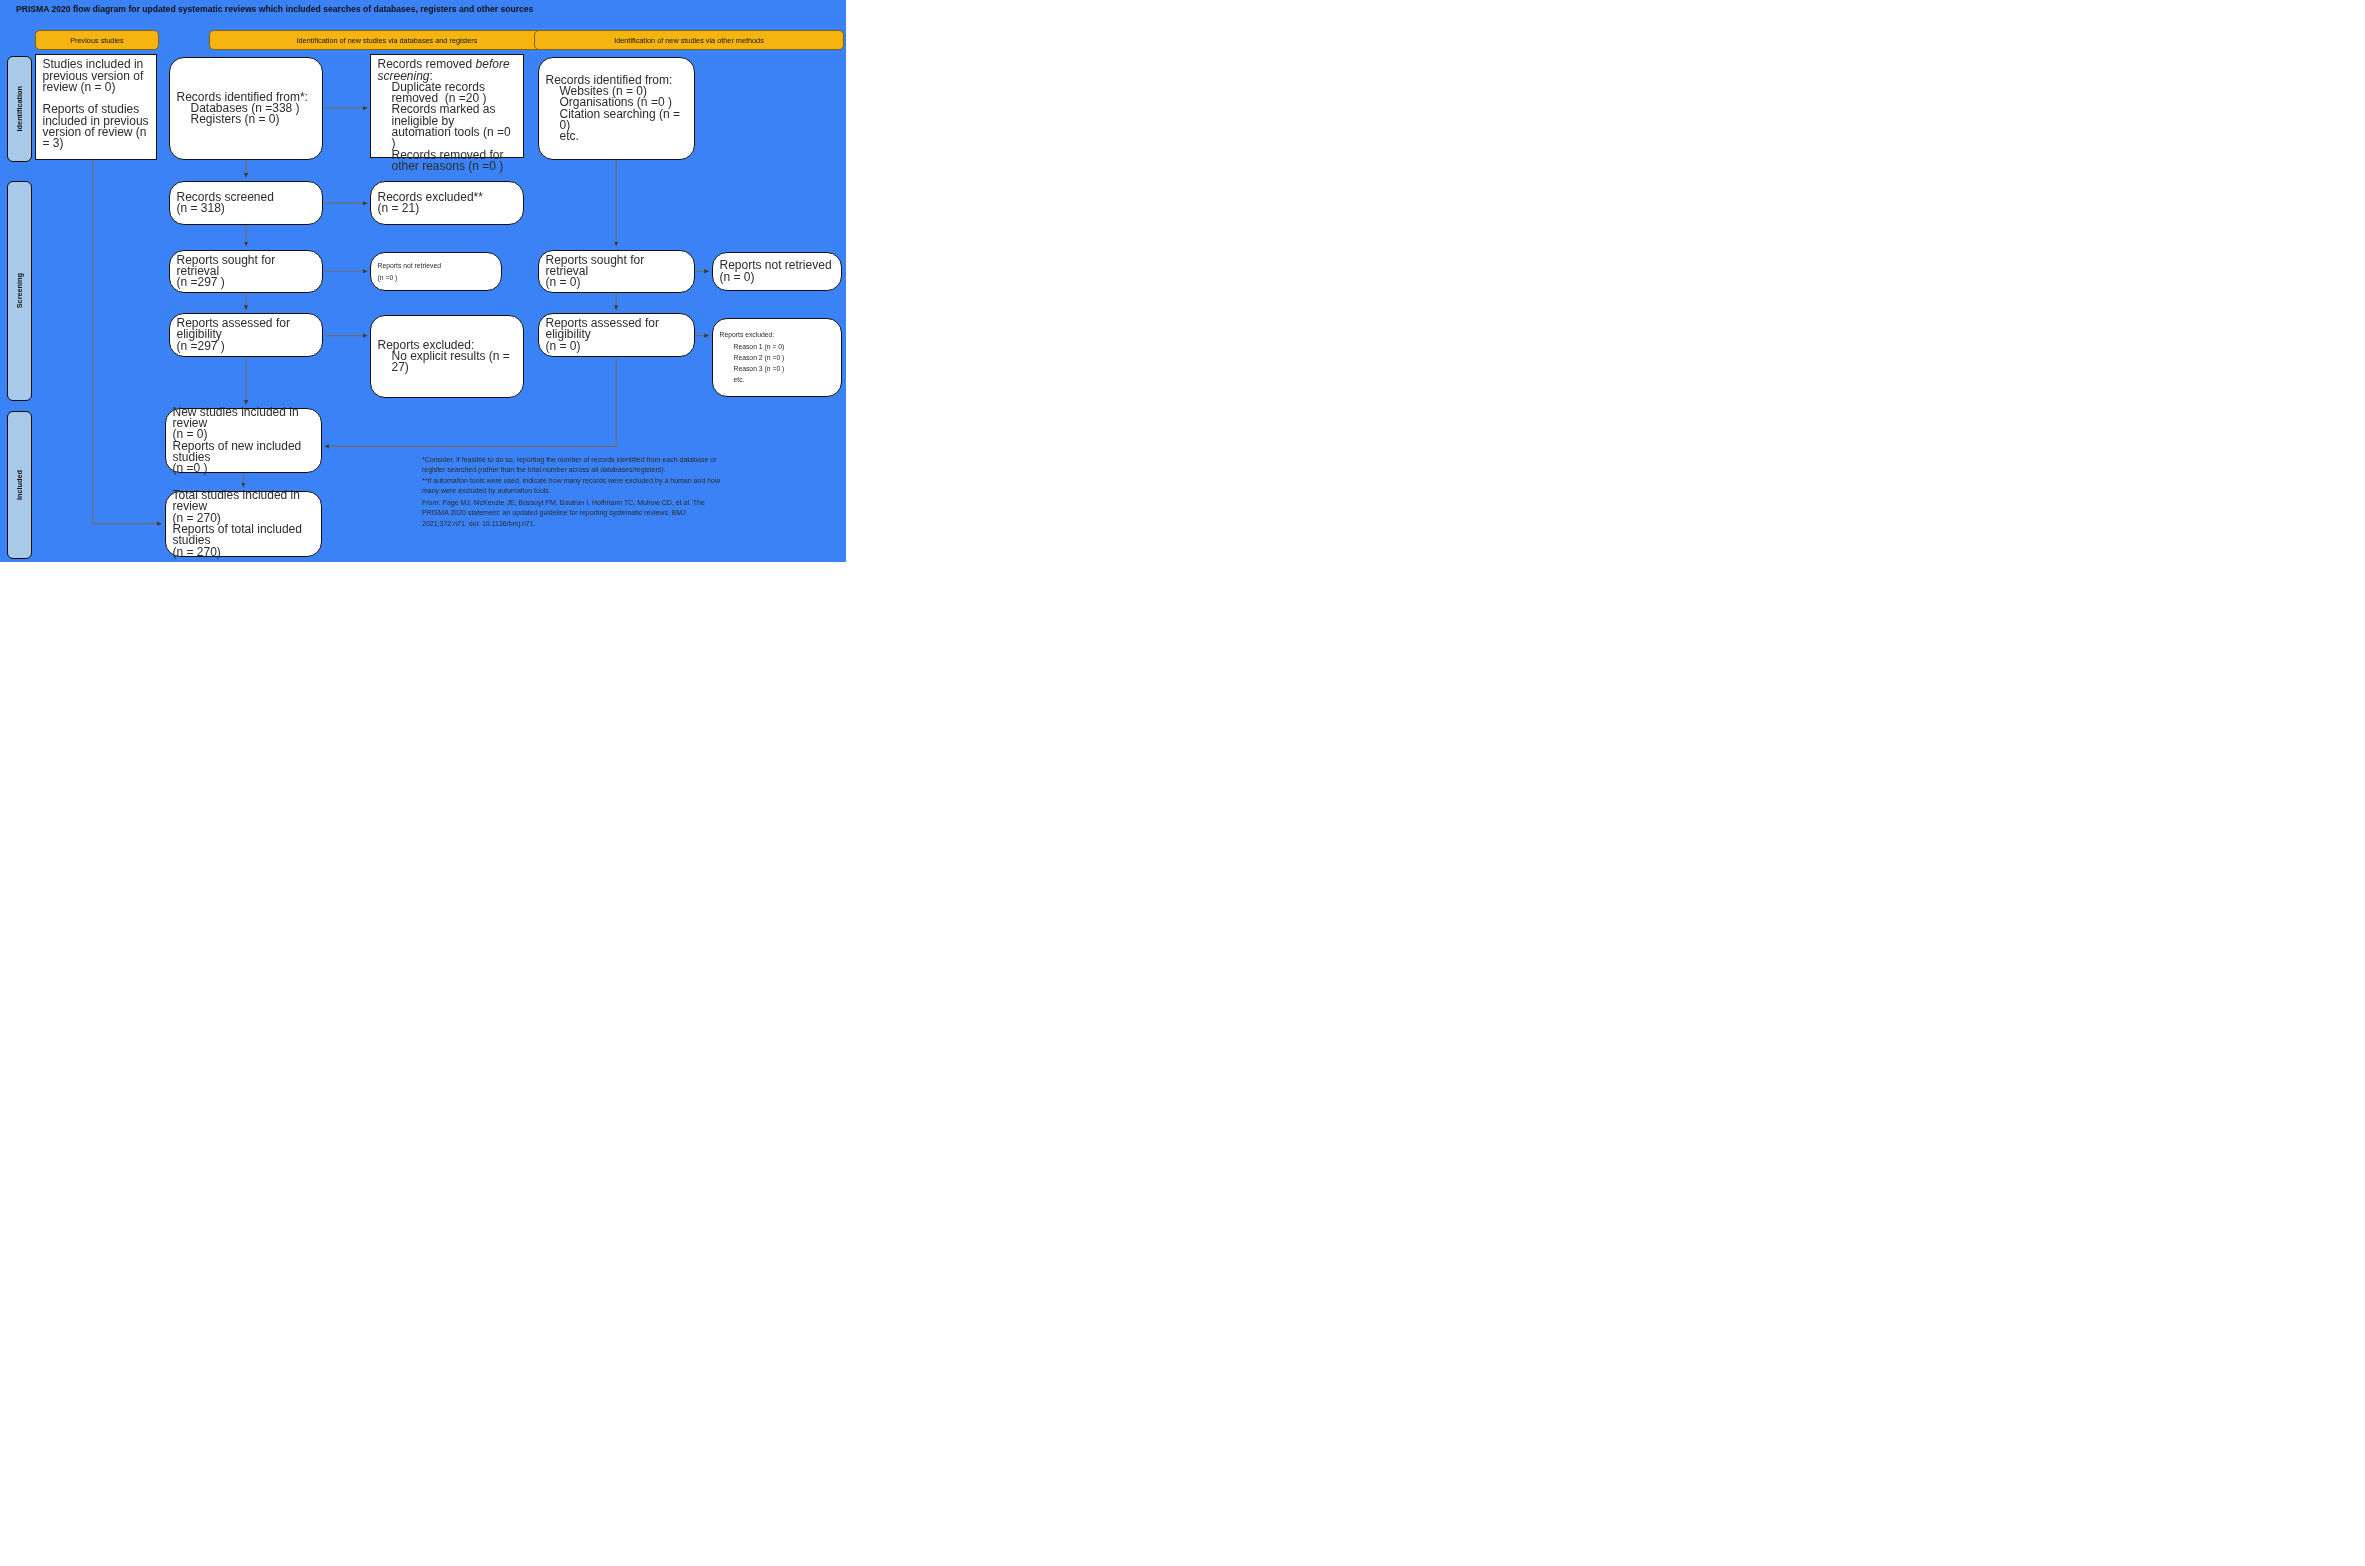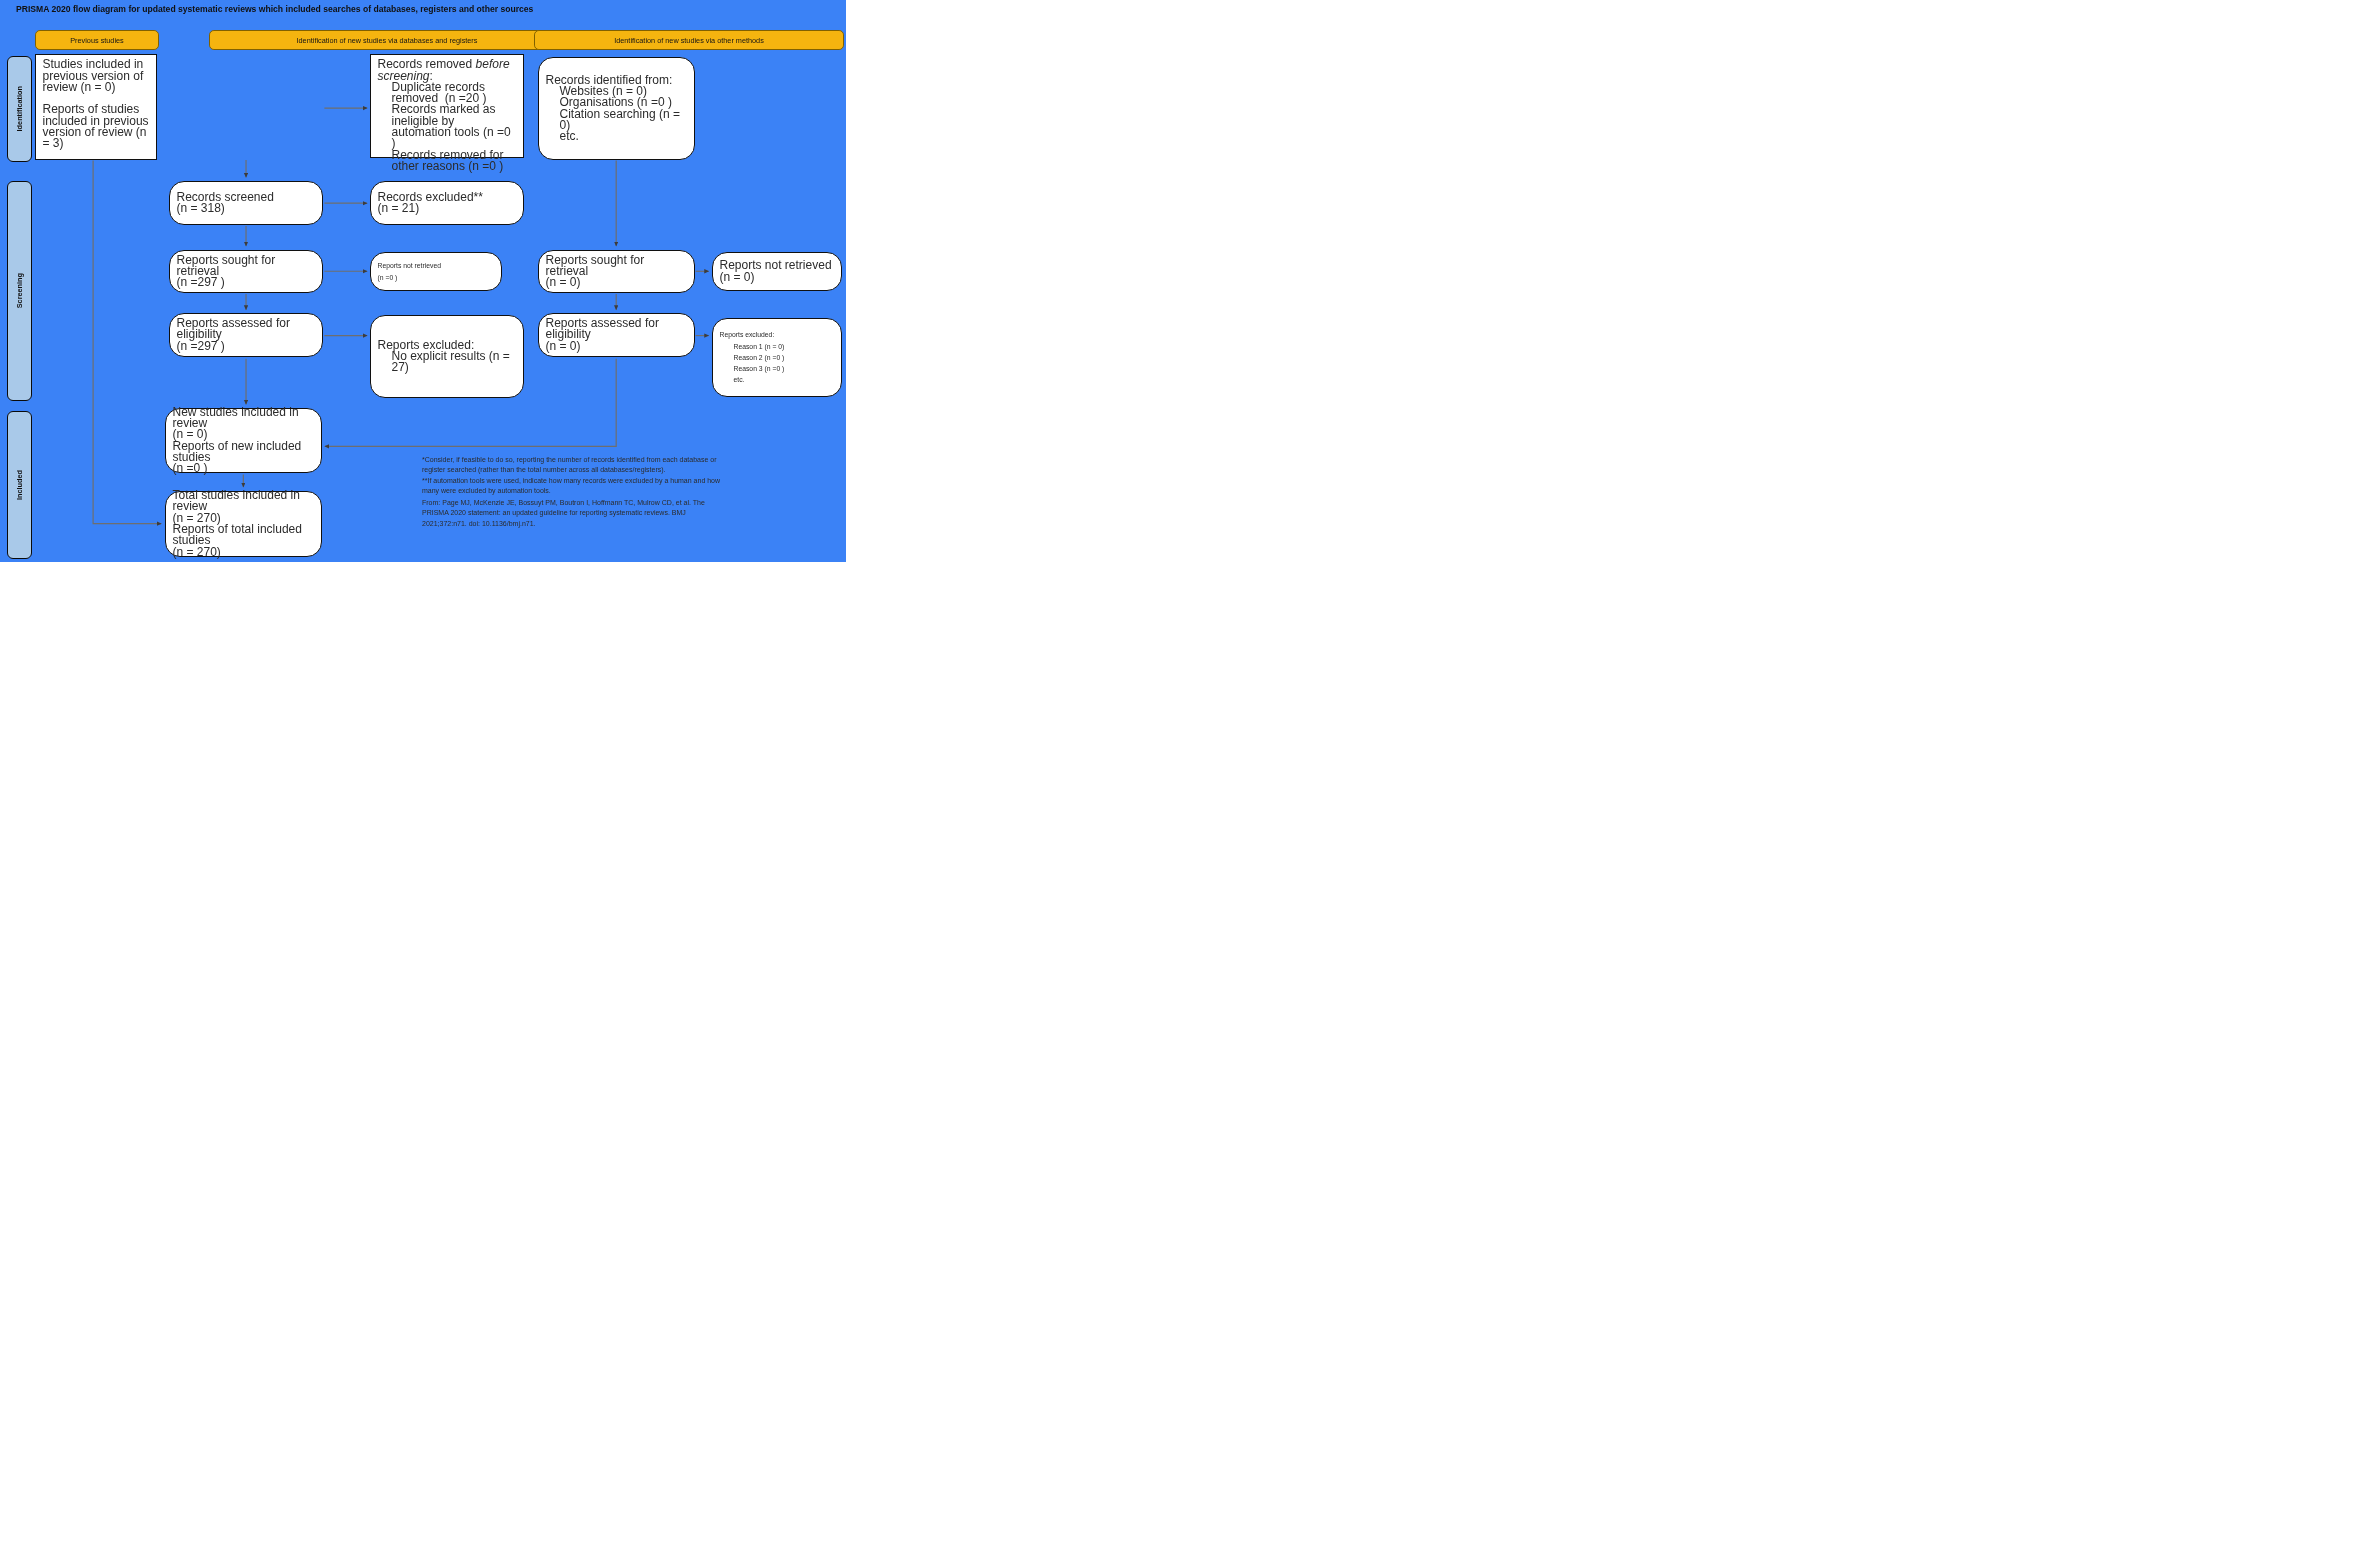"Records identified from*:" div.box { html: none -> <div> <div>Records identified from*:</div> <div>Databases (n =338 )</div> <div>Registers (n = 0)</div> </div> }
